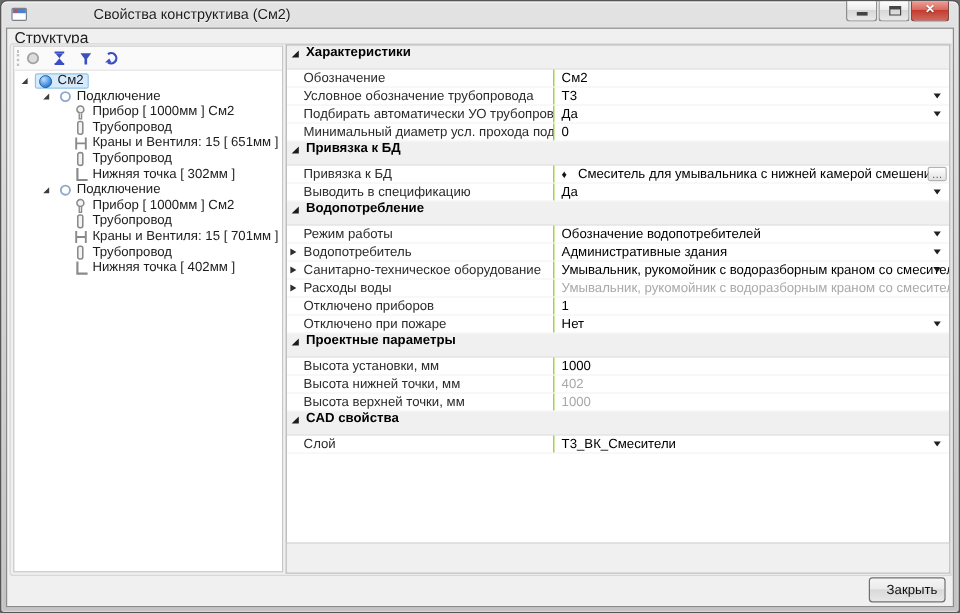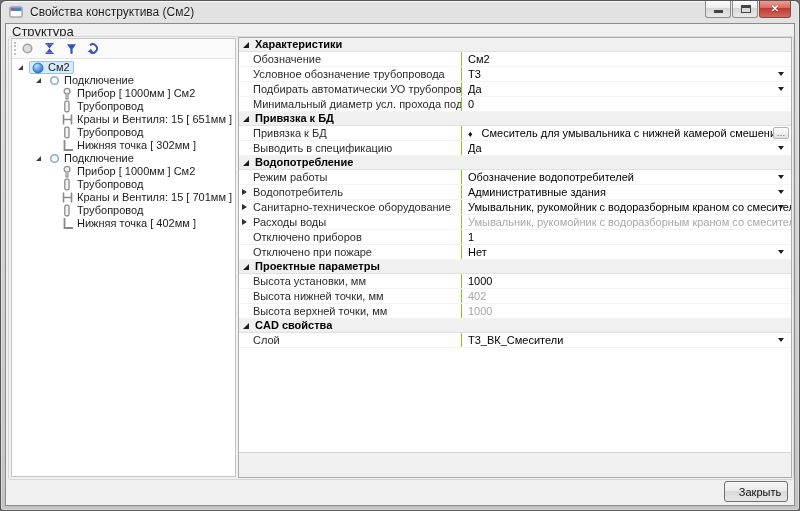"Свойства конструктива (См2)" .titlebar { gap: none -> 48px }
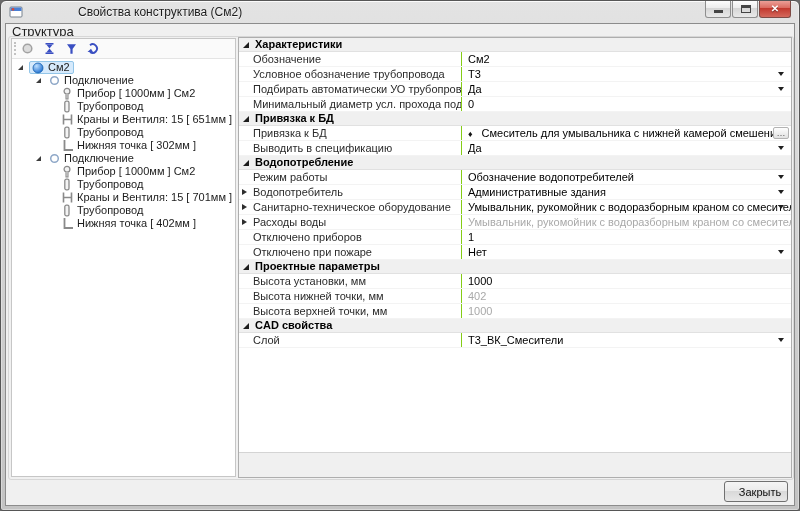"Характеристики" .row.header { height: 14px -> 20px }
